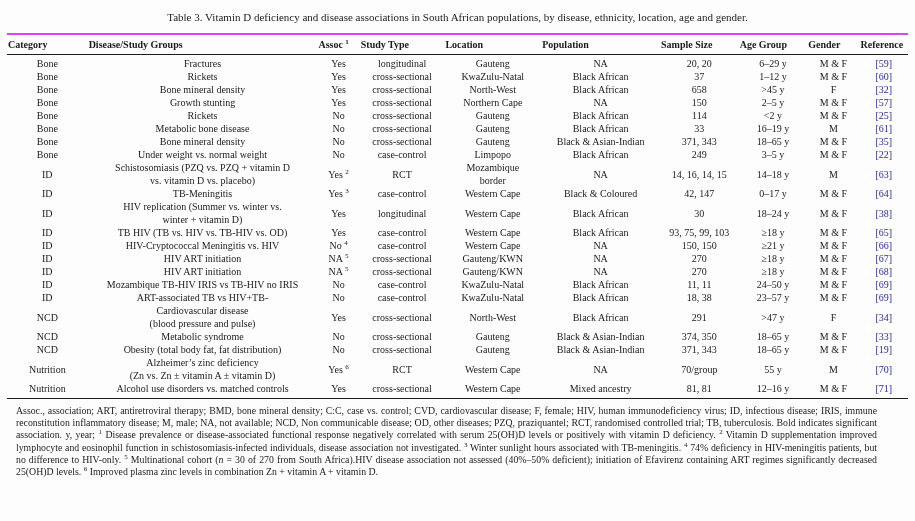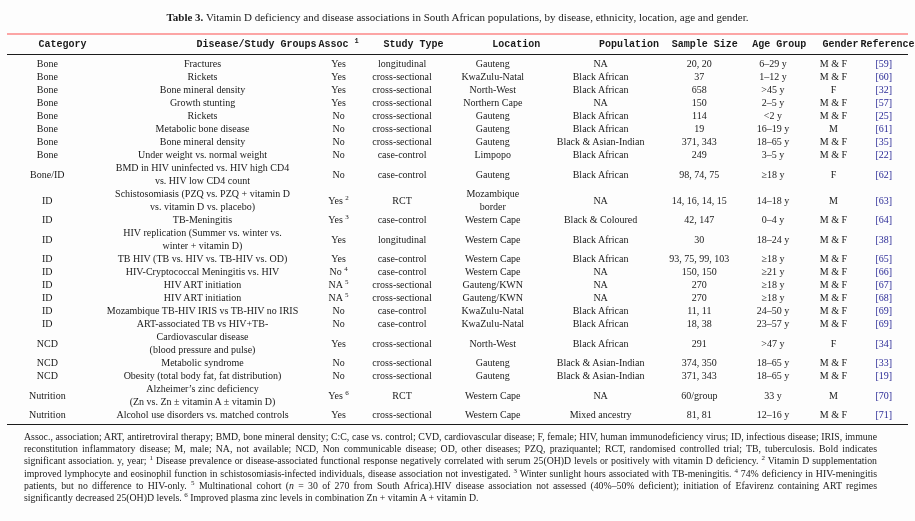"Table 3." .caption b { font-weight: bold -> normal }
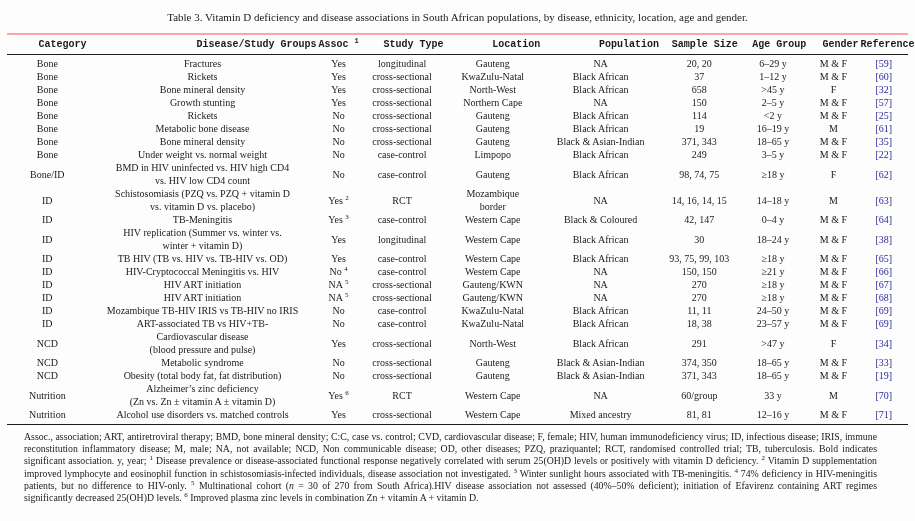"Category" thead th { border-top: 2px solid #fca5a5 -> 2px solid #d946ef; font-family: Liberation Mono, monospace -> none; text-align: right -> left }
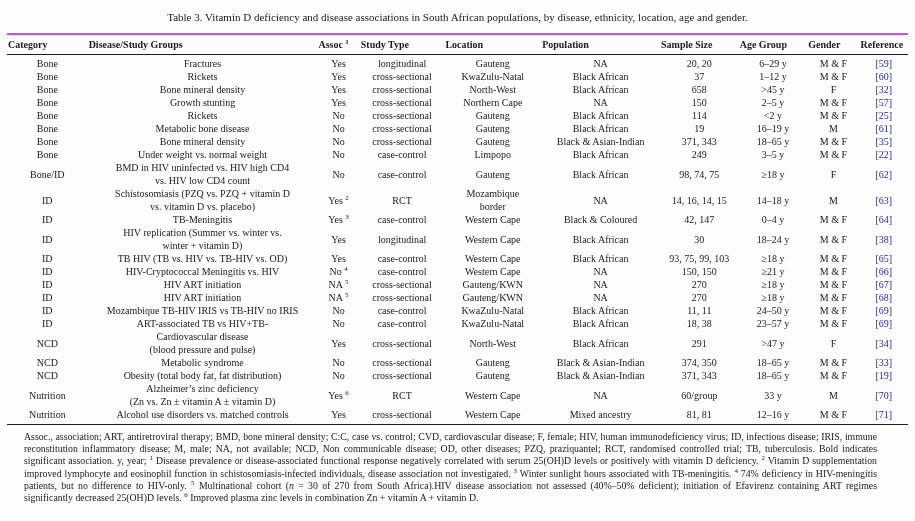"19" td.col-sample_size { text: 19 -> 33 }
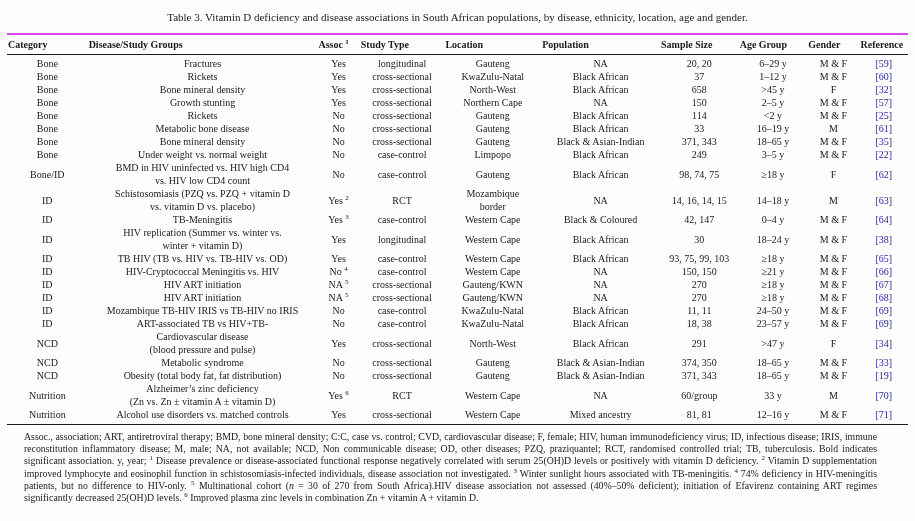"Bone/ID" tr { html: <tr> <td>Bone/ID</td> <td>BMD in HIV uninfected vs. HIV high CD4 vs. HIV low CD4 count</td> <td>No</td> <td>case-control</td> <td>Gauteng</td> <td>Black African</td> <td>98, 74, 75</td> <td>≥18 y</td> <td>F</td> <td><span>[62]</span></td> </tr> -> none }
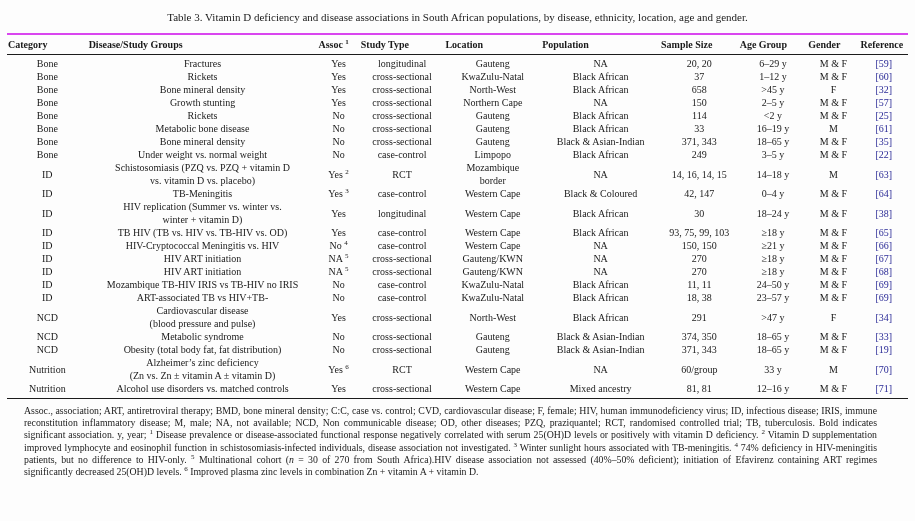"0–4 y" td.col-age_group { text: 4 -> 17 }
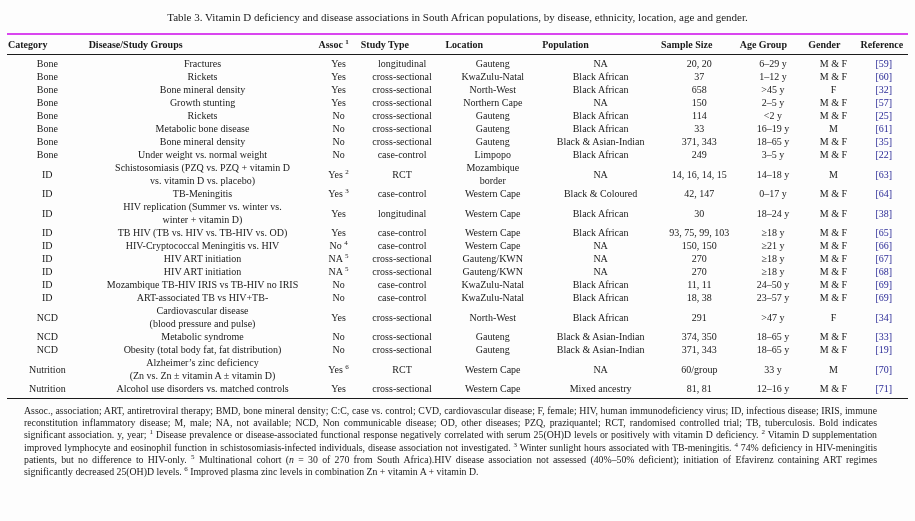"60/group" td.col-sample_size { text: 60/group -> 70/group }
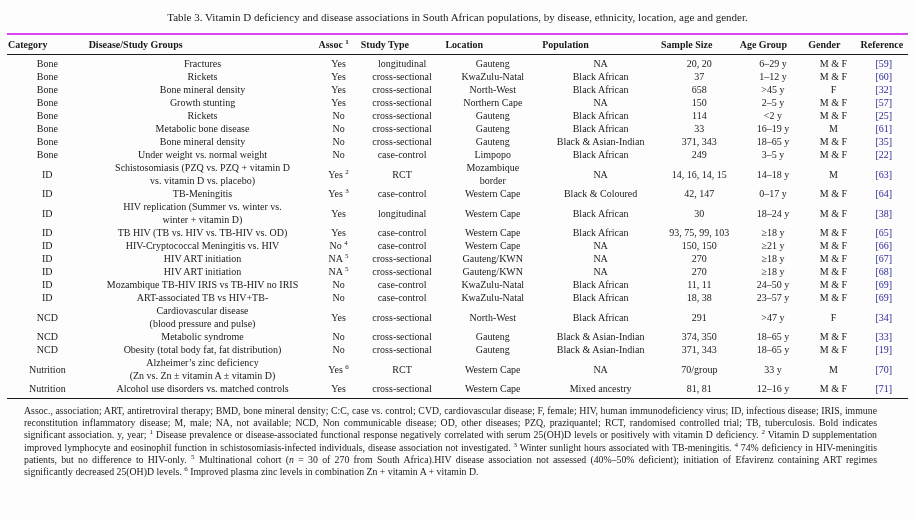"33 y" td.col-age_group { text: 33 -> 55 }
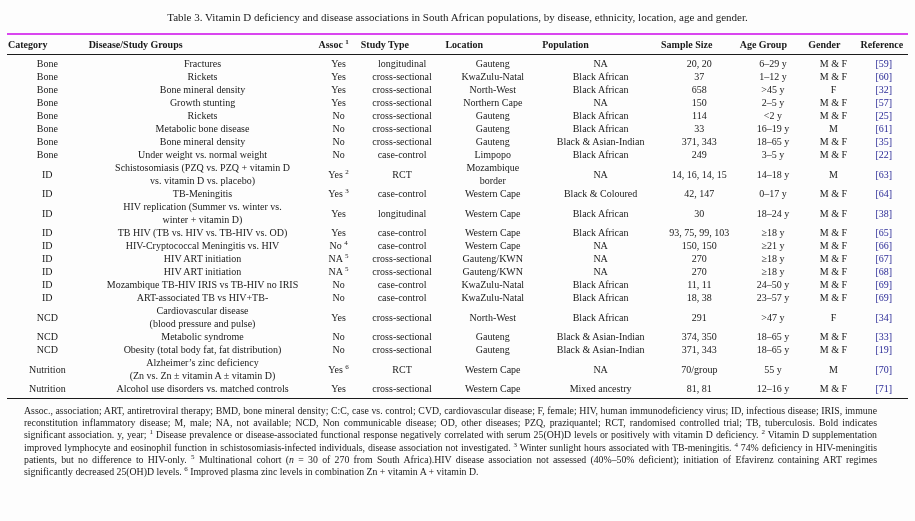"Assoc., association; ART, antiretroviral" .footnotes { margin: 6px 38px 0 24px -> 6px 38px 0 16px }
